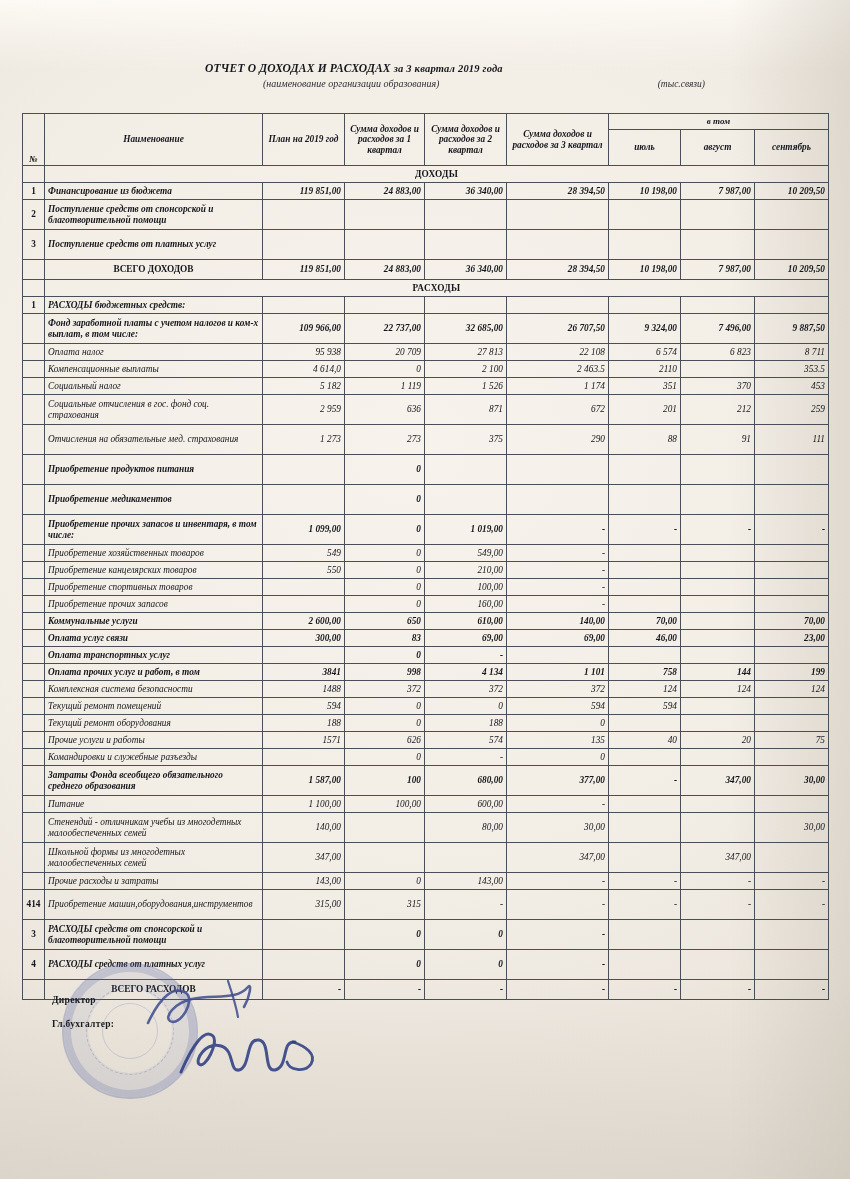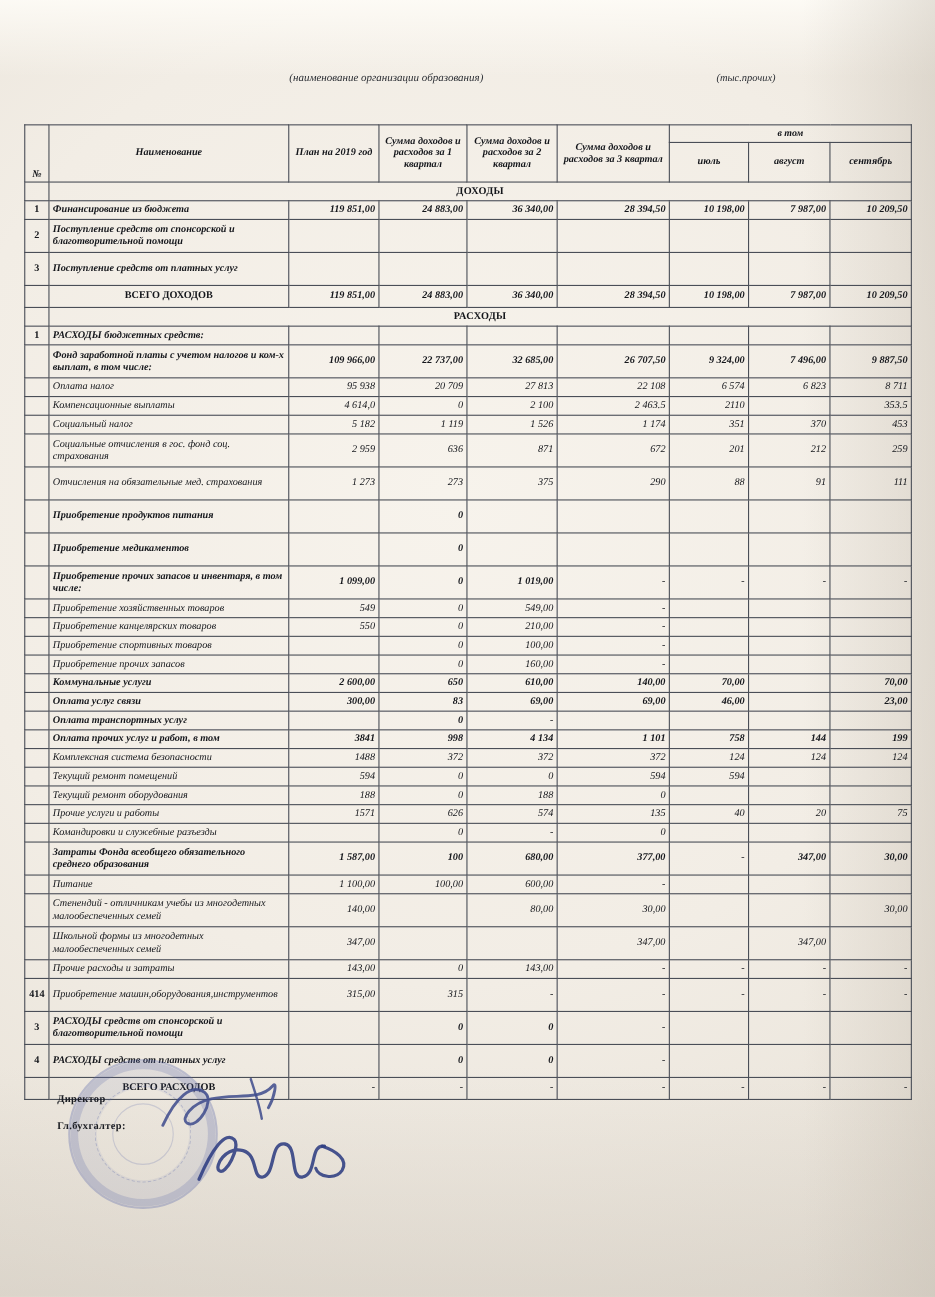"ОТЧЕТ О ДОХОДАХ И РАСХОДАХ" div.t1 { html: none -> <div> <span>ОТЧЕТ О ДОХОДАХ И РАСХОДАХ</span> <span>за 3 квартал 2019 года</span> </div> }
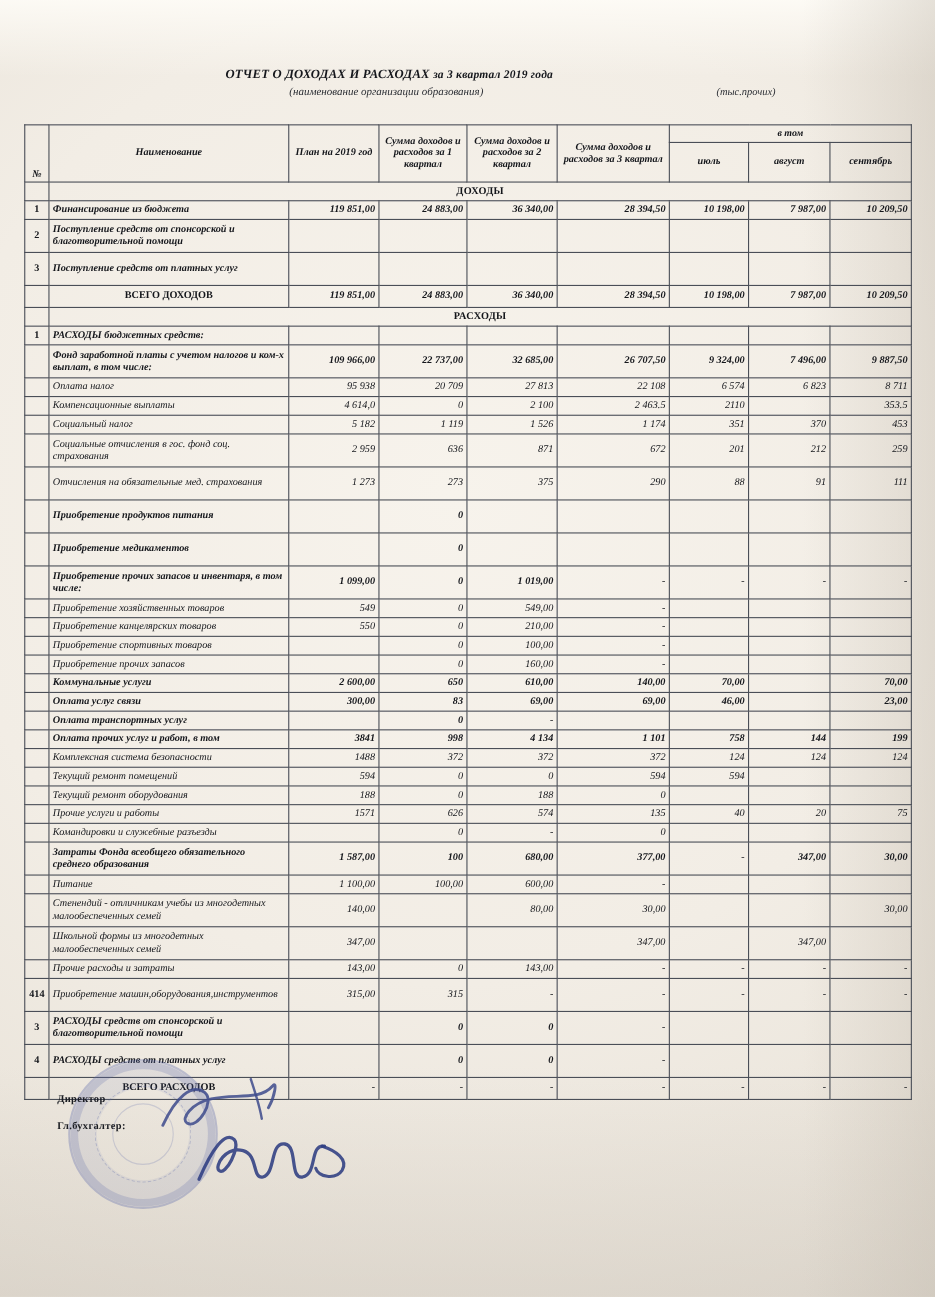"(тыс.прочих)" div.t4 { text: тыс.прочих -> тыс.связи }
